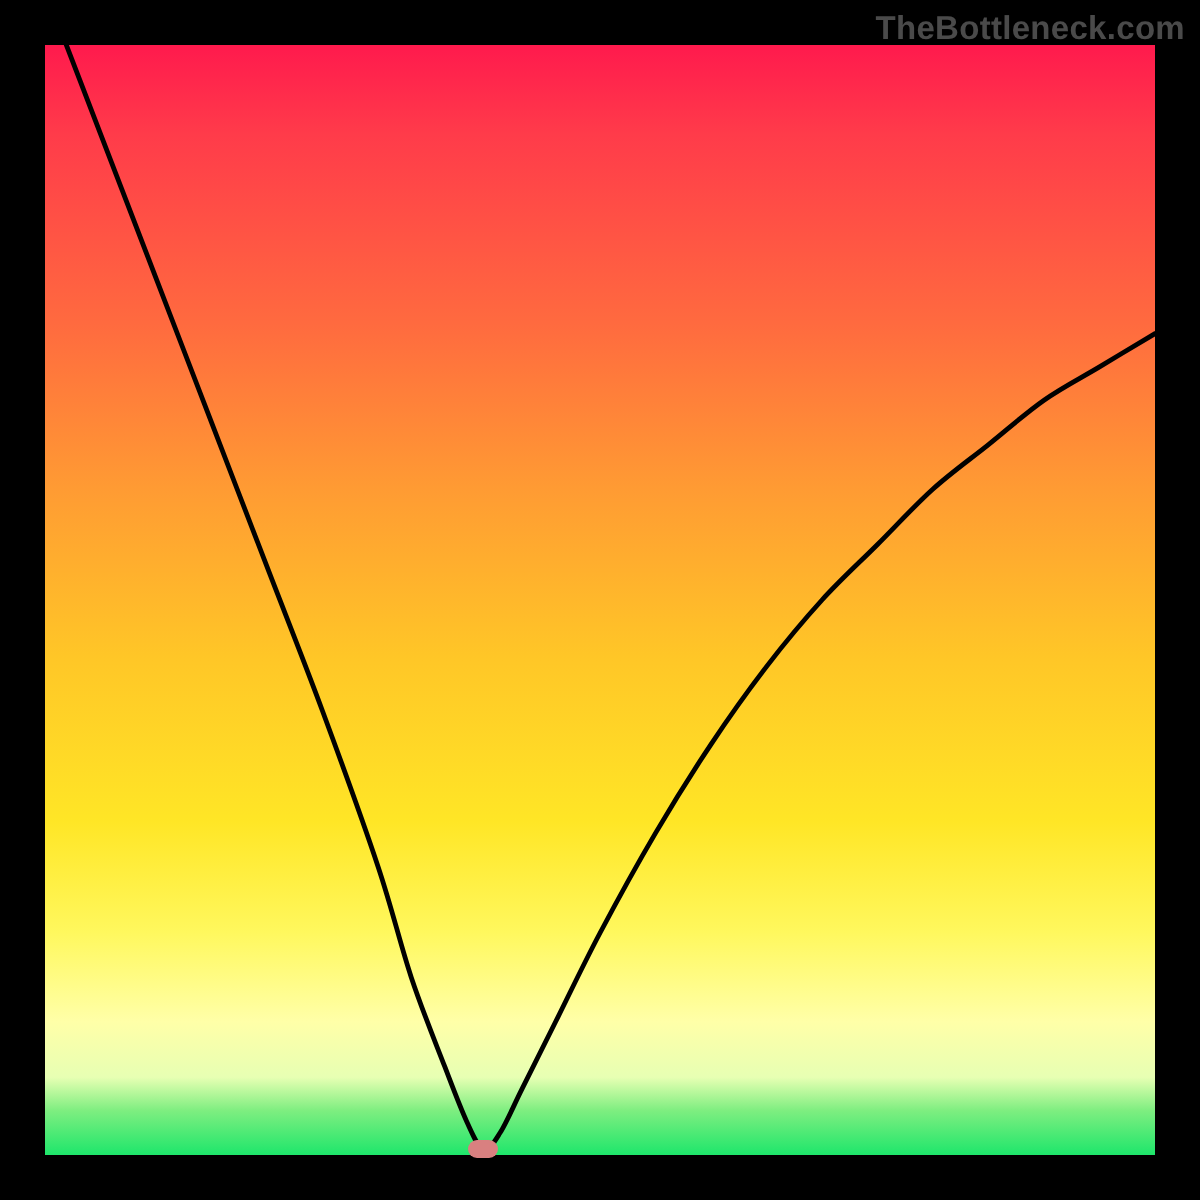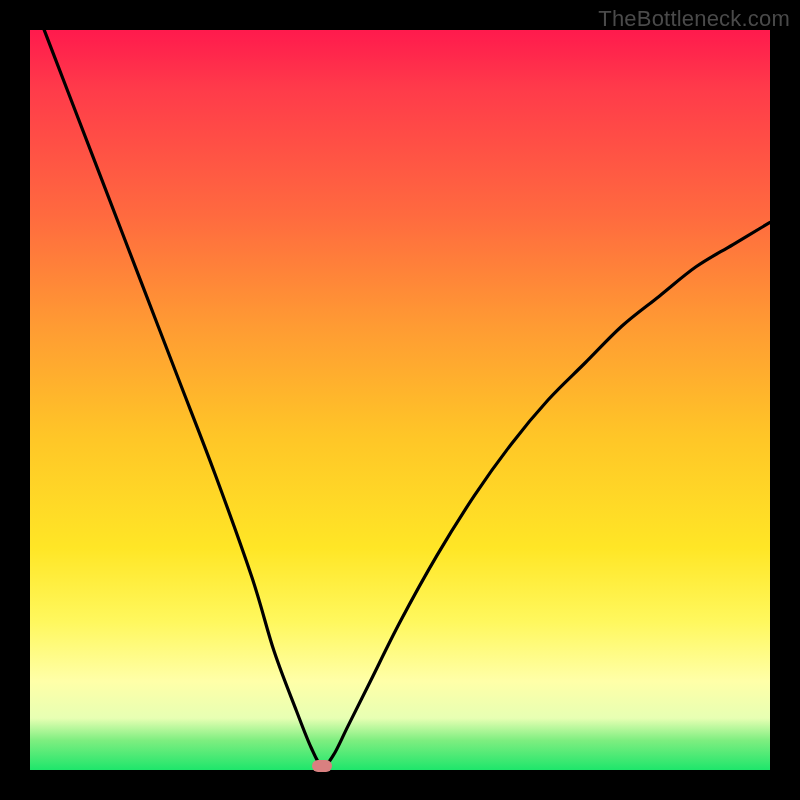"TheBottleneck.com" .watermark { font-weight: 400 -> 700 }
